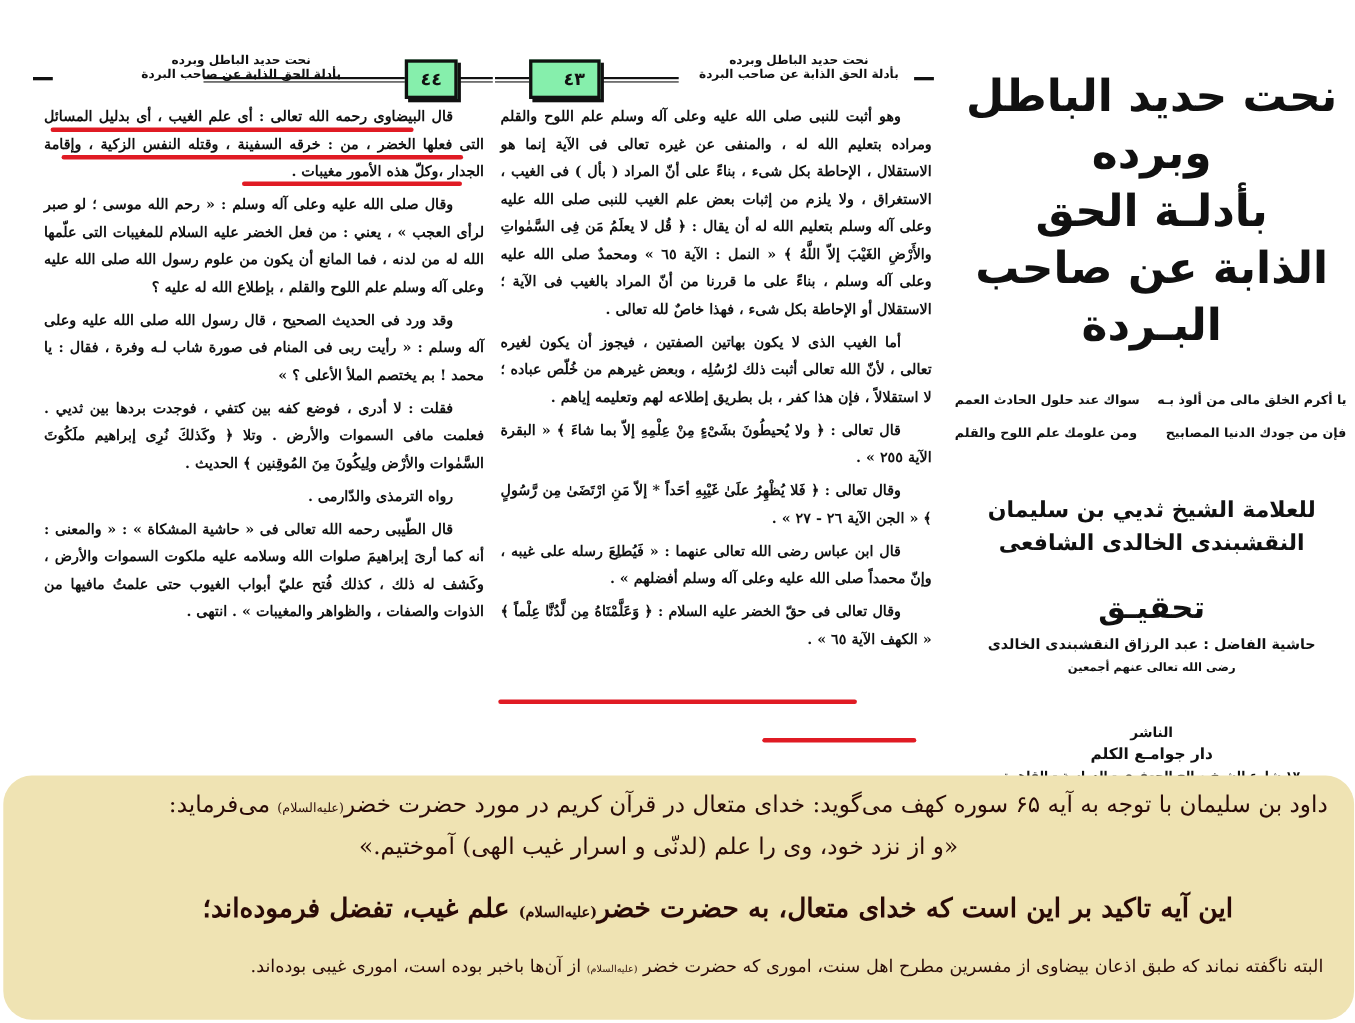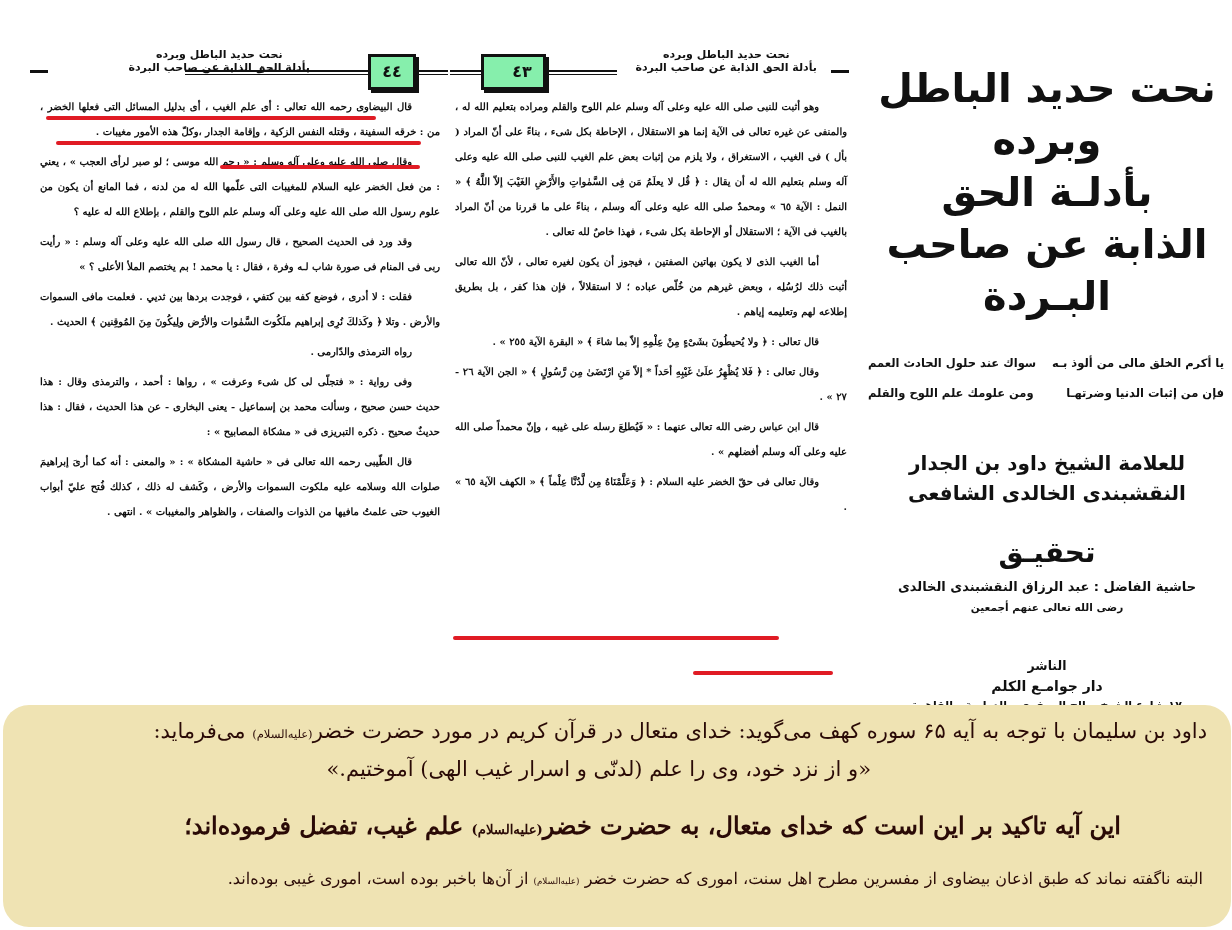"قال البيضاوى رحمه الله تعالى" .body-text { font-size: 10px -> 13px }
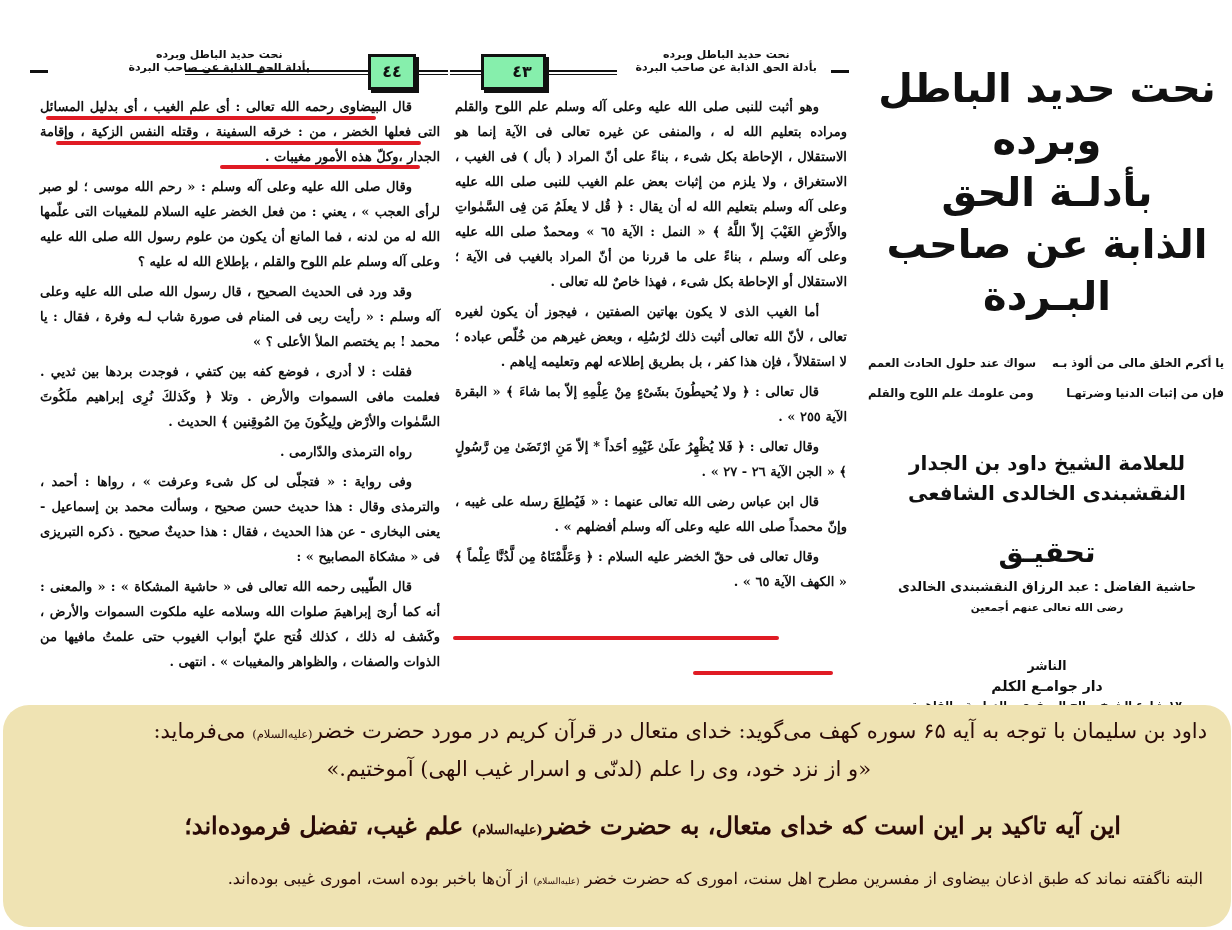"فإن من إثبات الدنيا وضرتهـا" span { text: إثبات الدنيا وضرتهـا -> جودك الدنيا المصابيح }
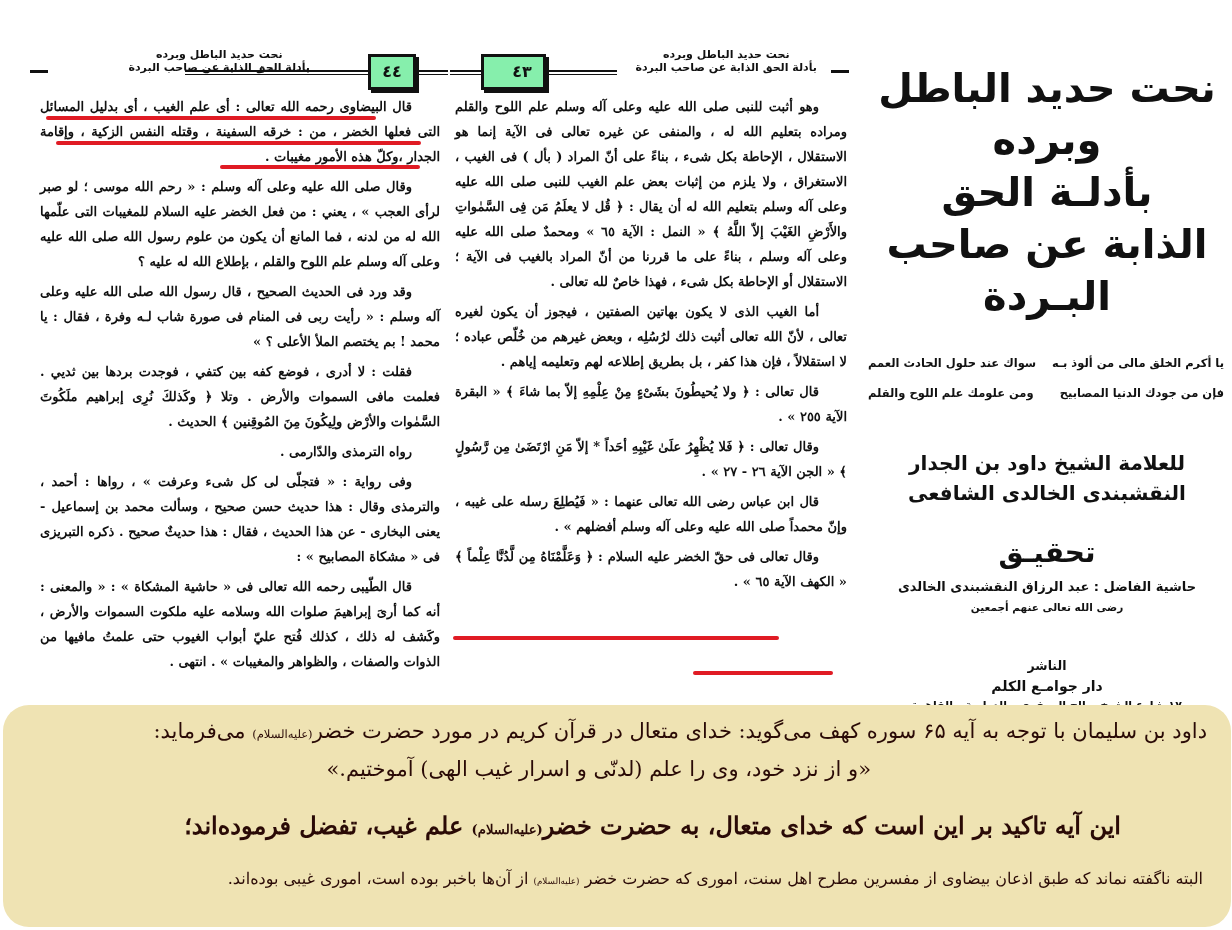"للعلامة الشيخ داود بن الجدار" div { text: داود بن الجدار -> ثديي بن سليمان }
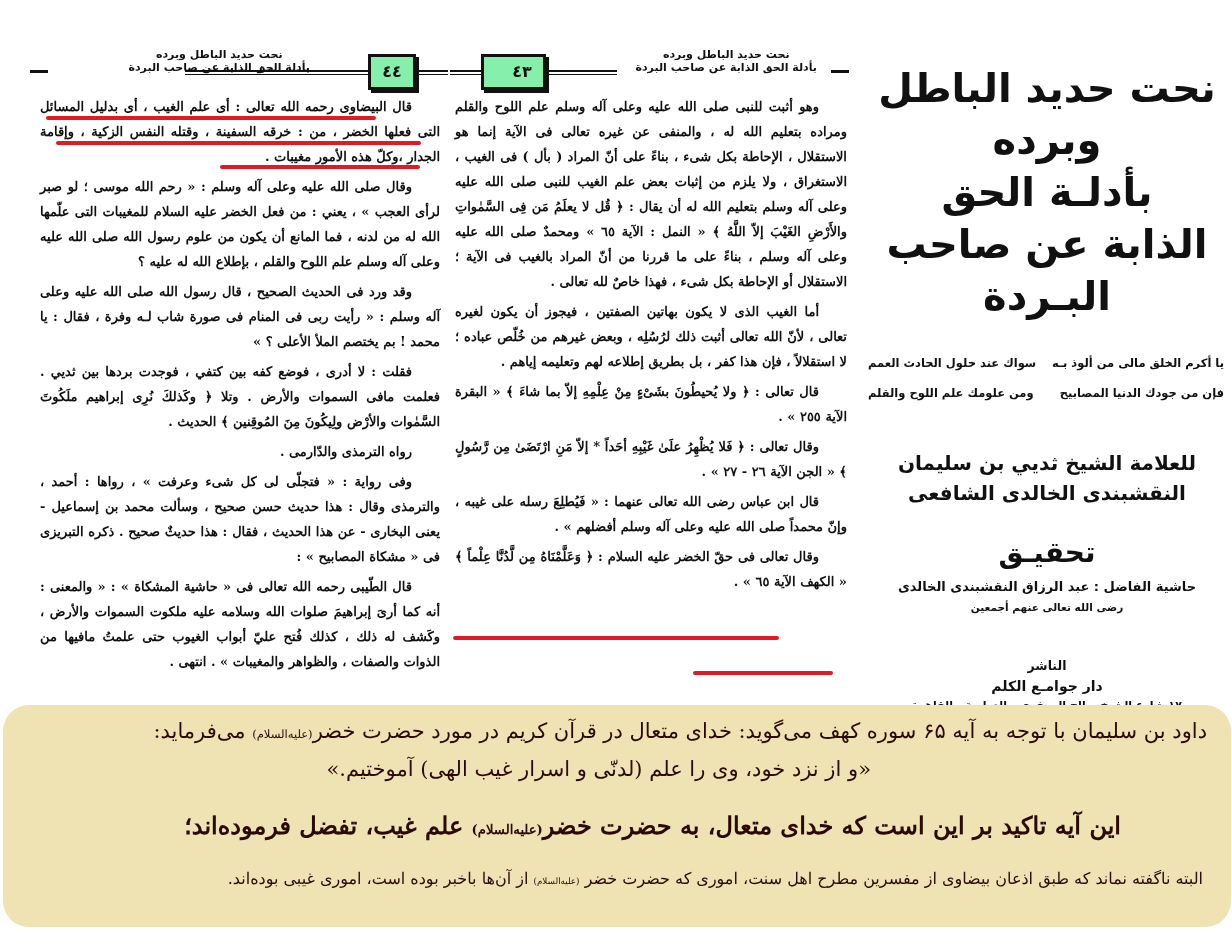"وفى رواية : « فتجلّى" p.ind { html: <p>وفى رواية : « فتجلّى لى كل شىء وعرفت » ، رواها : أحمد ، والترمذى وقال : هذا حديث حسن صحيح ، وسألت محمد بن إسماعيل - يعنى البخارى - عن هذا الحديث ، فقال : هذا حديثٌ صحيح . ذكره التبريزى فى « مشكاة المصابيح » :</p> -> none }
